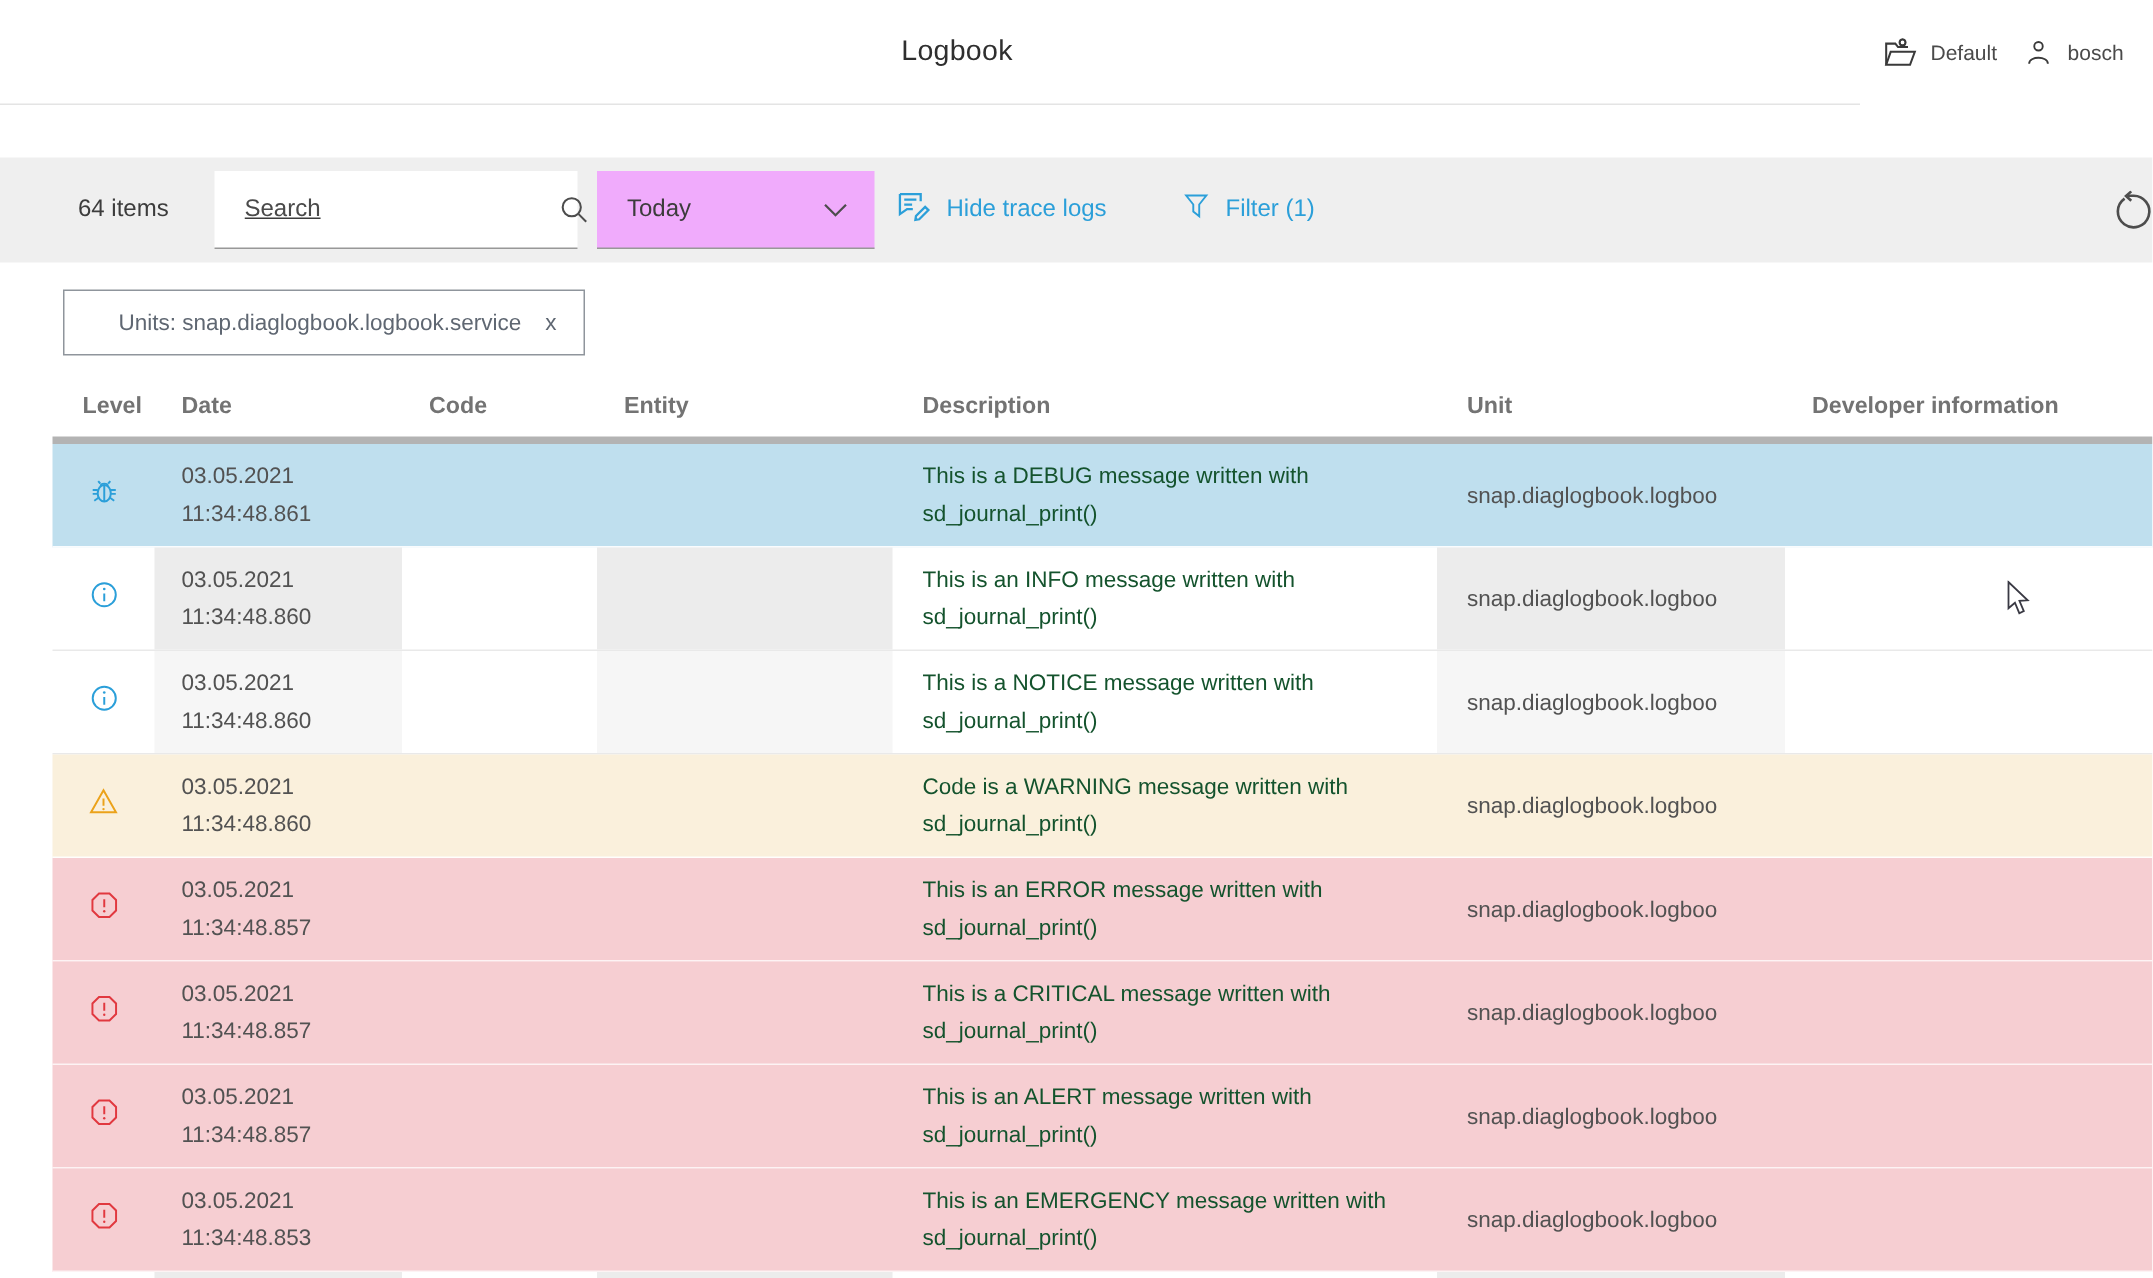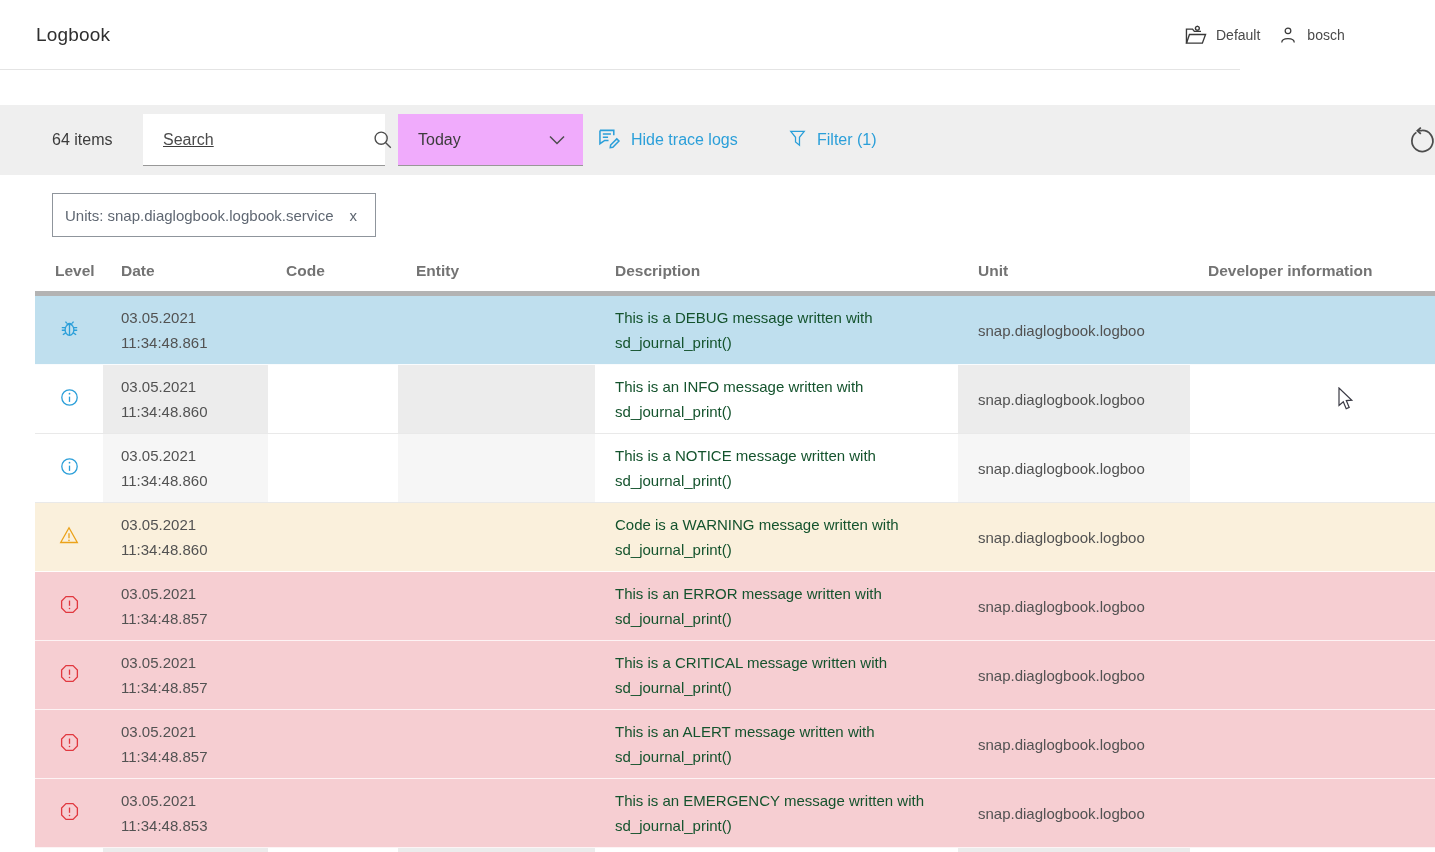"Logbook" .app-header { justify-content: none -> center }
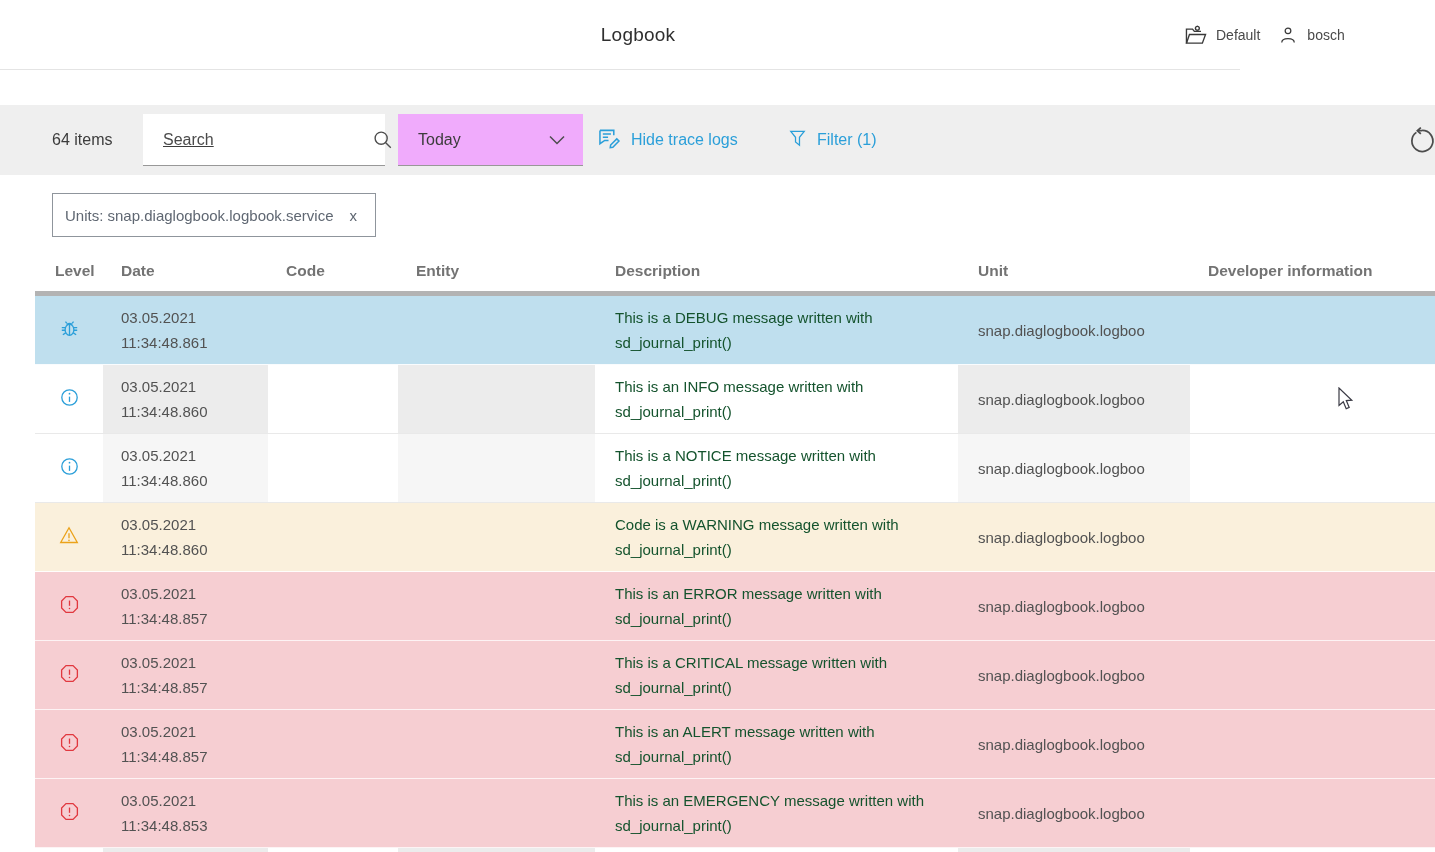"Default" .header-right { left: 1185px -> 1256px }
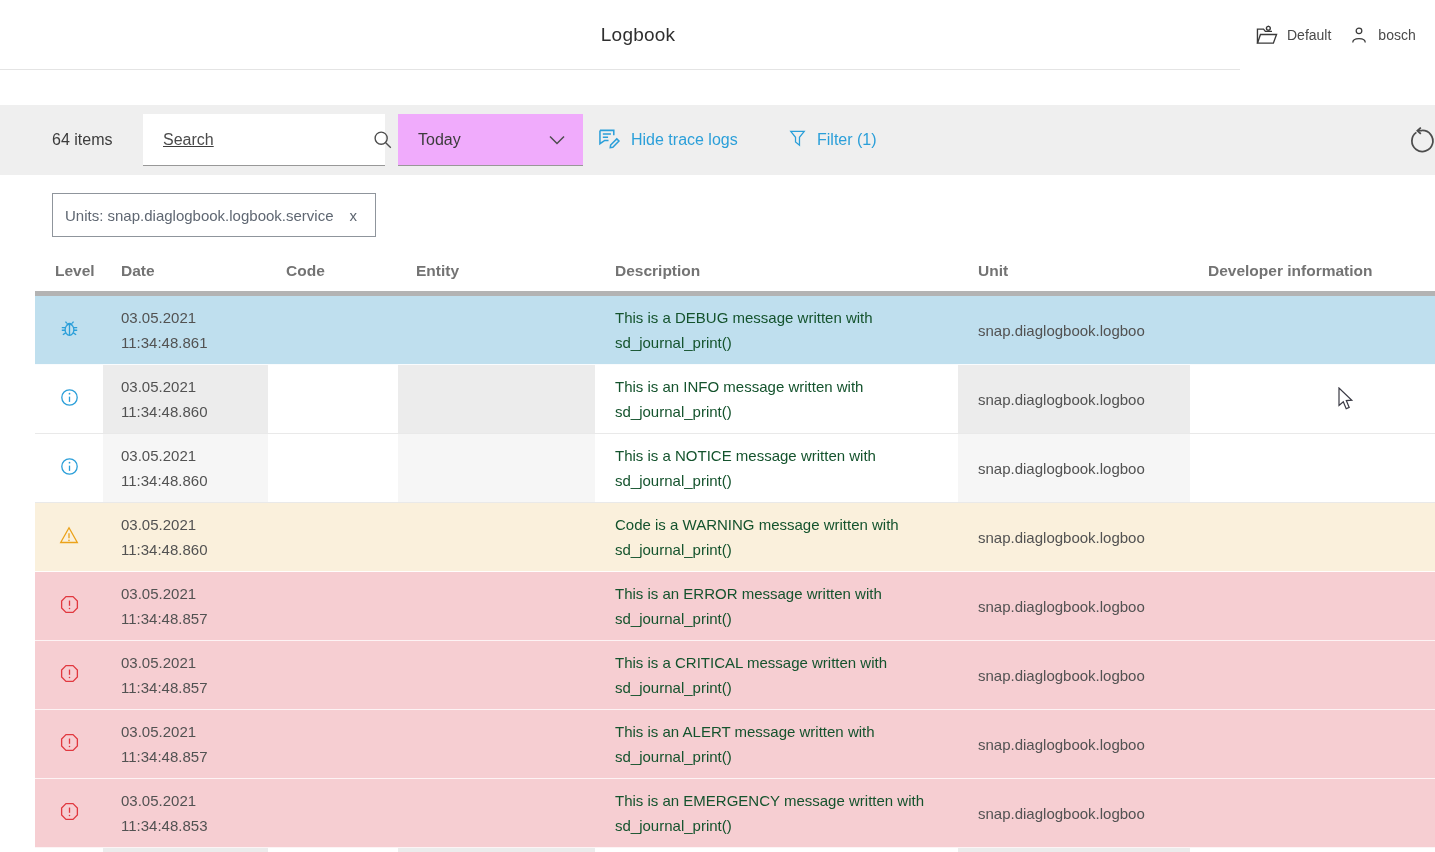"Units: snap.diaglogbook.logbook.service" .chip { left: 52px -> 42px; padding: 0 18px 0 12px -> 0 18px 0 36px }
